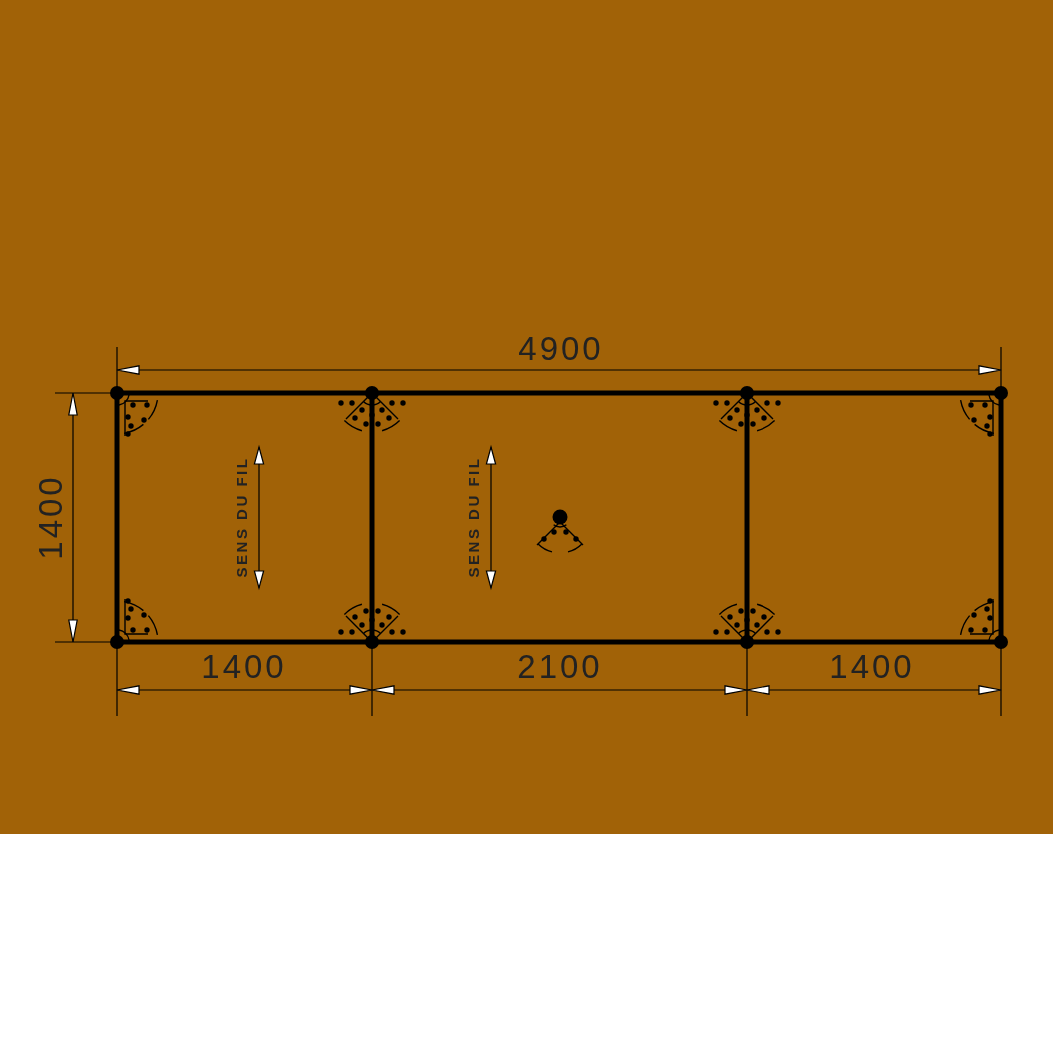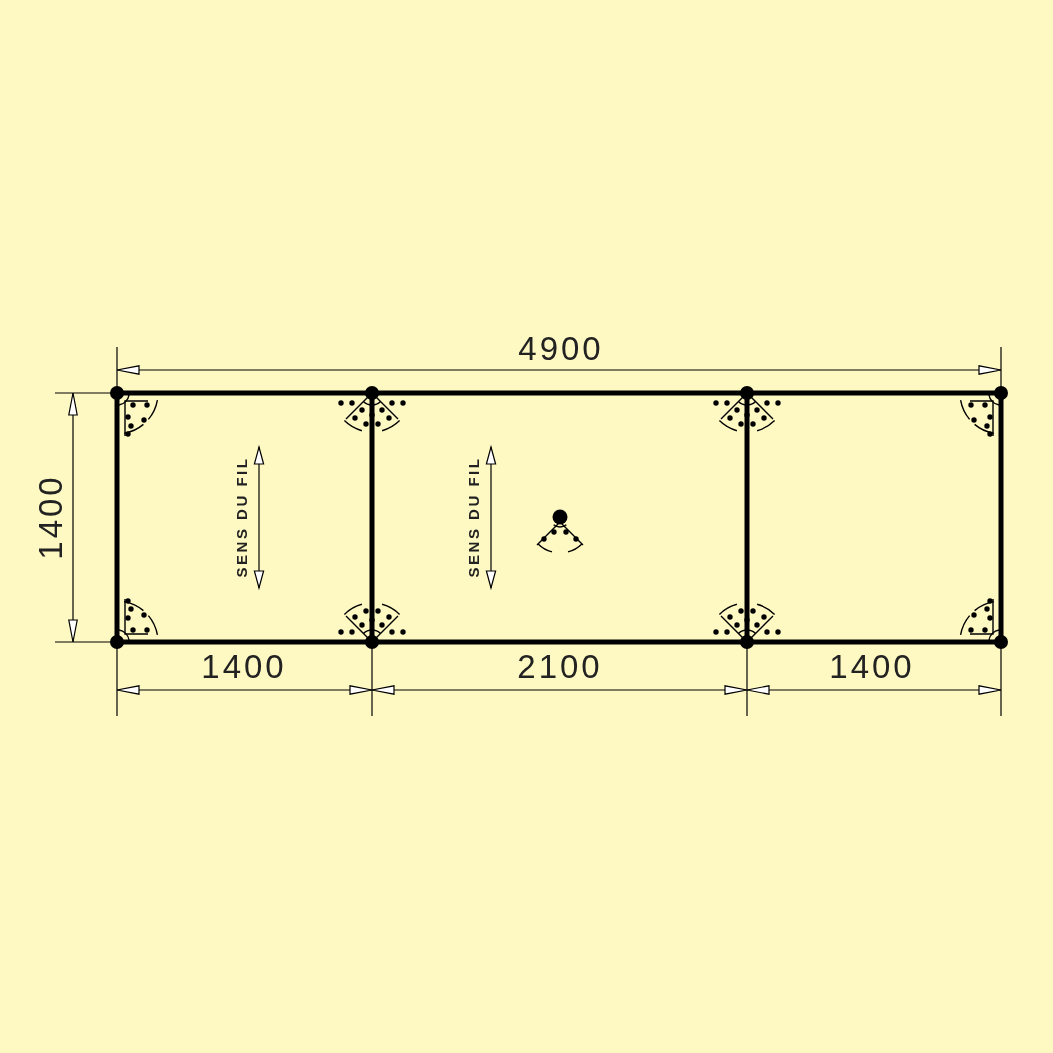"4900" .canvas { background: #fef9c3 -> #a16207; height: 1053px -> 834px }
